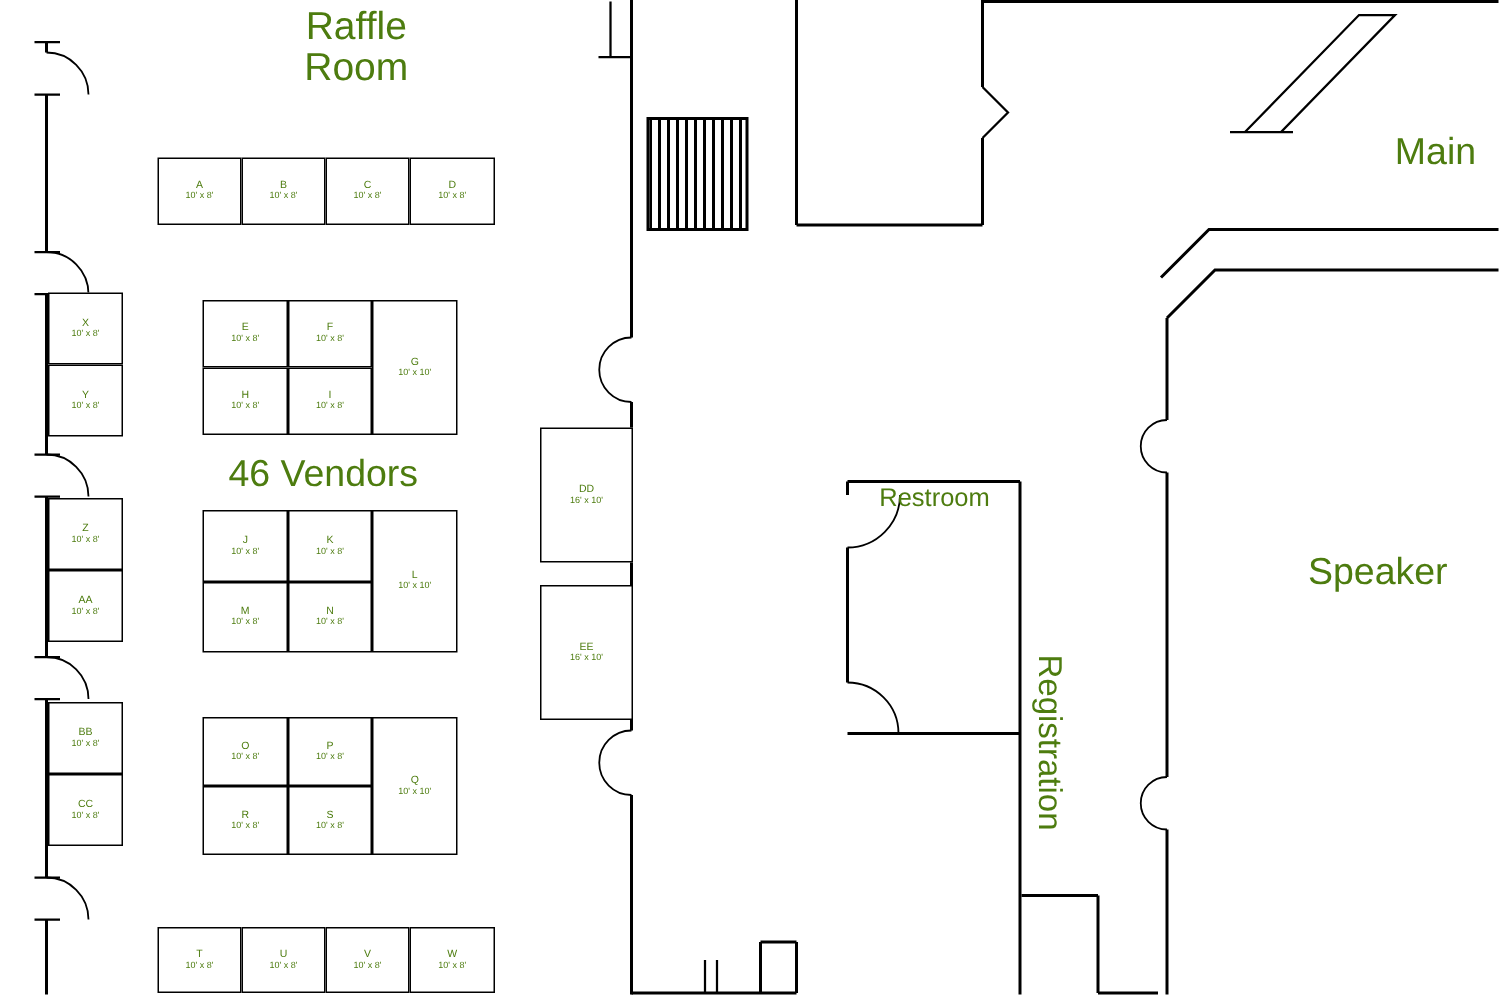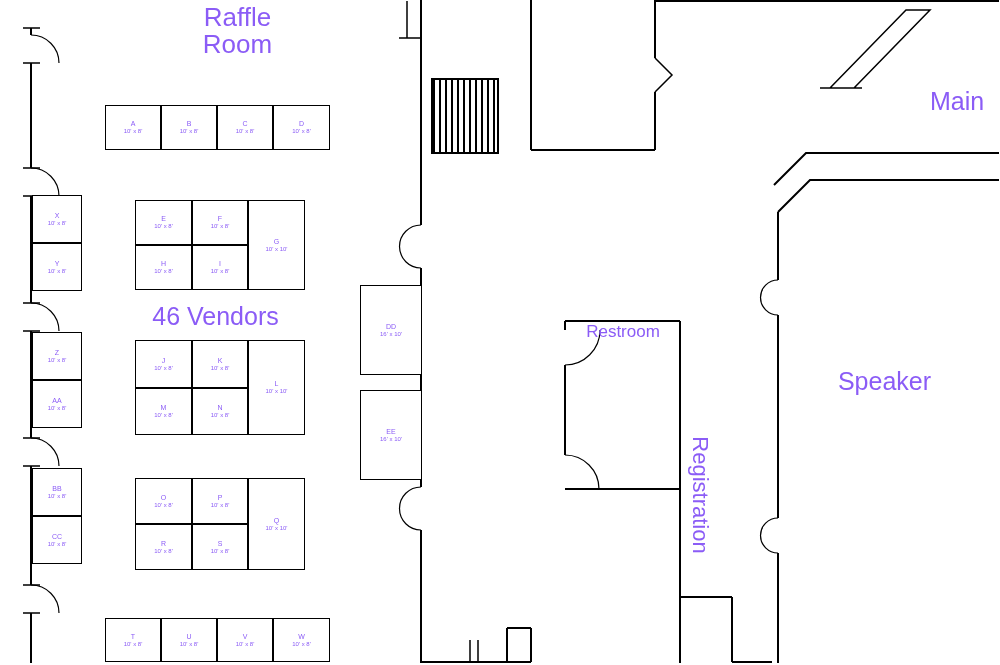"Raffle" .plan { color: #8b5cf6 -> #4d7c0f }
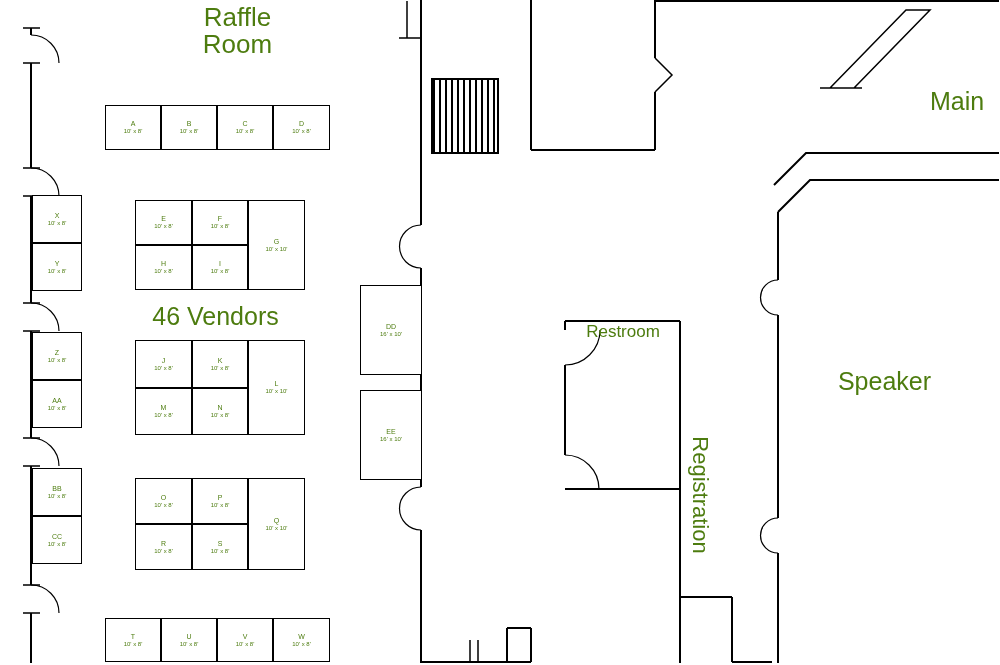"Speaker" div.label { left: 812px -> 846px }
